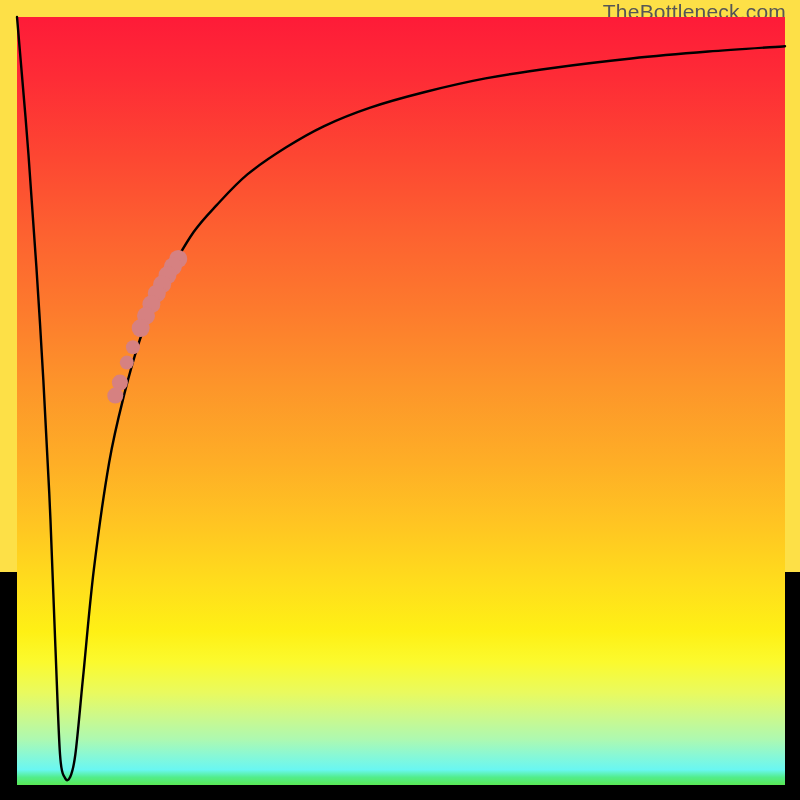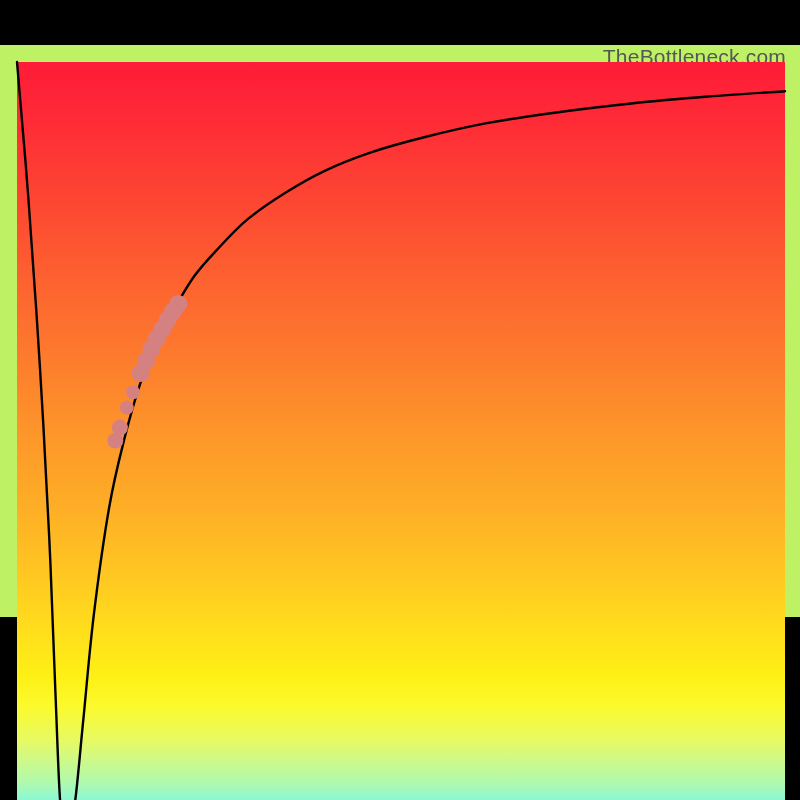"TheBottleneck.com" .stage { background: #bef264 -> #fde047; margin-top: 45px -> none }
